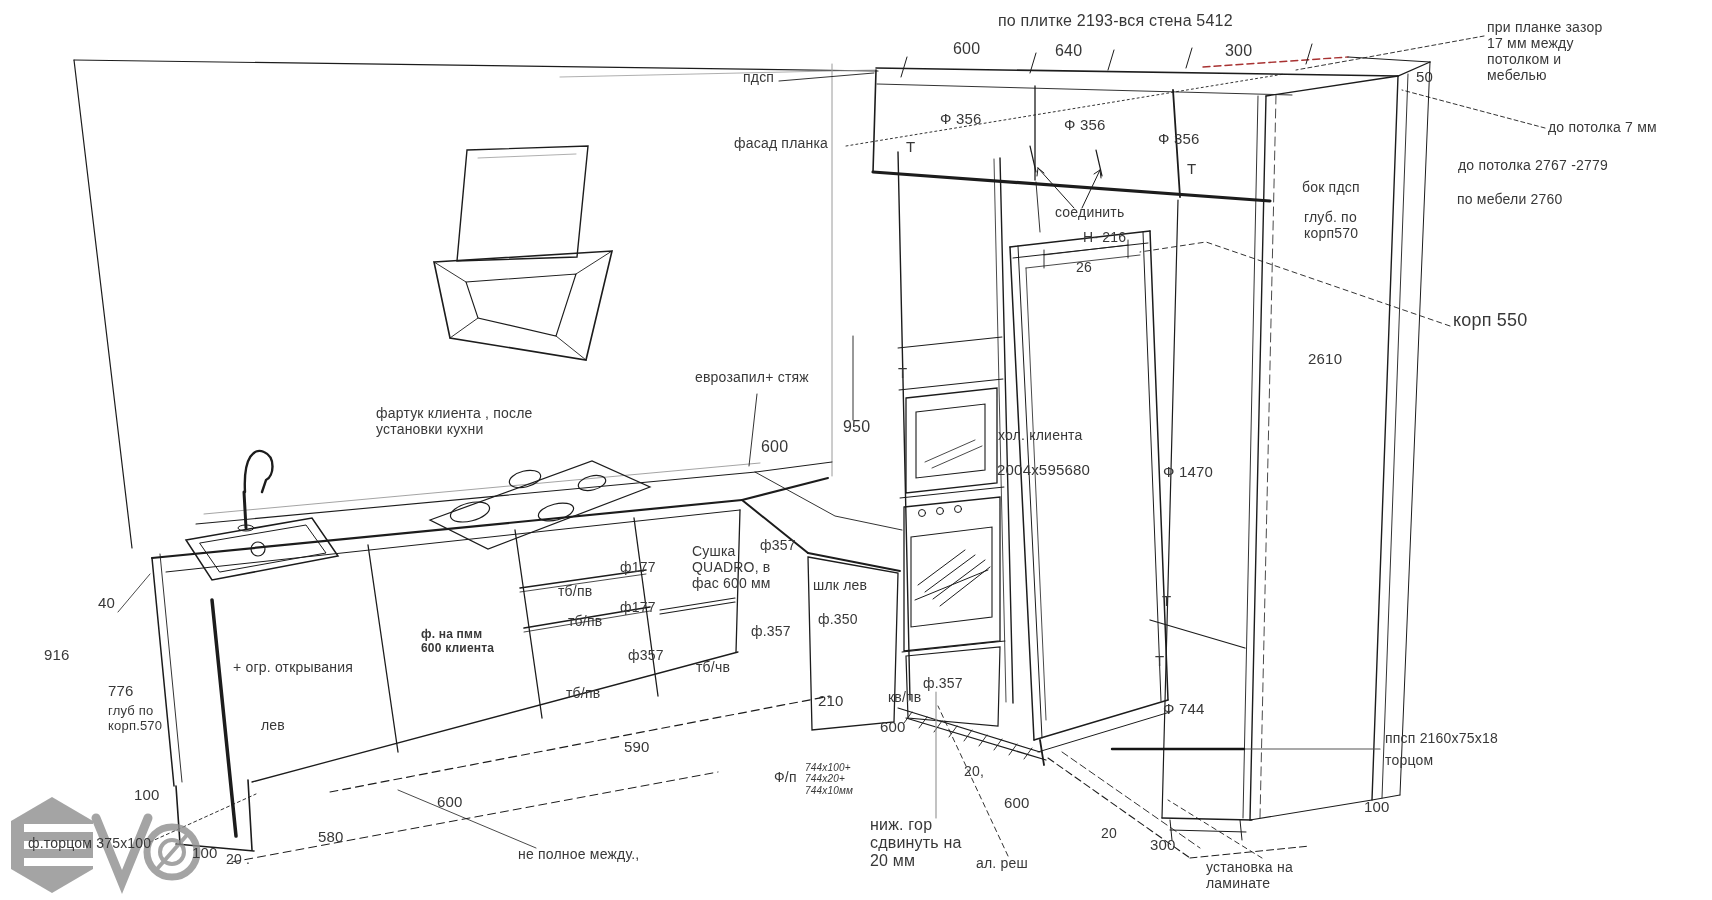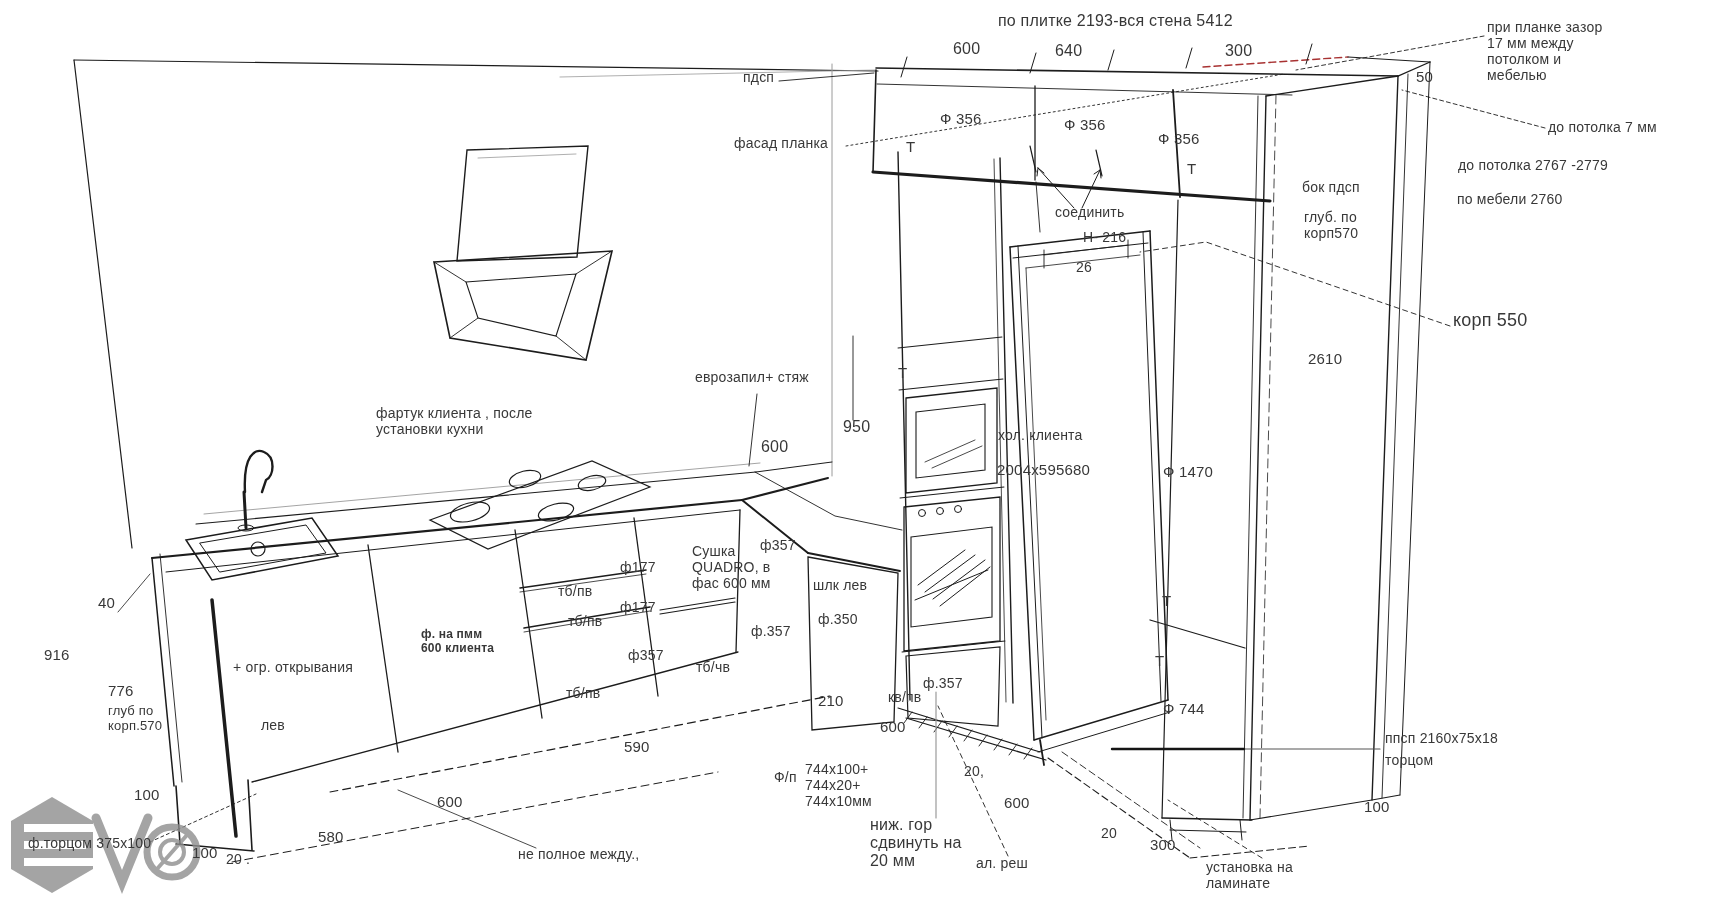"744х100+" div.label { font-size: 14px -> 10px; font-style: none -> italic }
